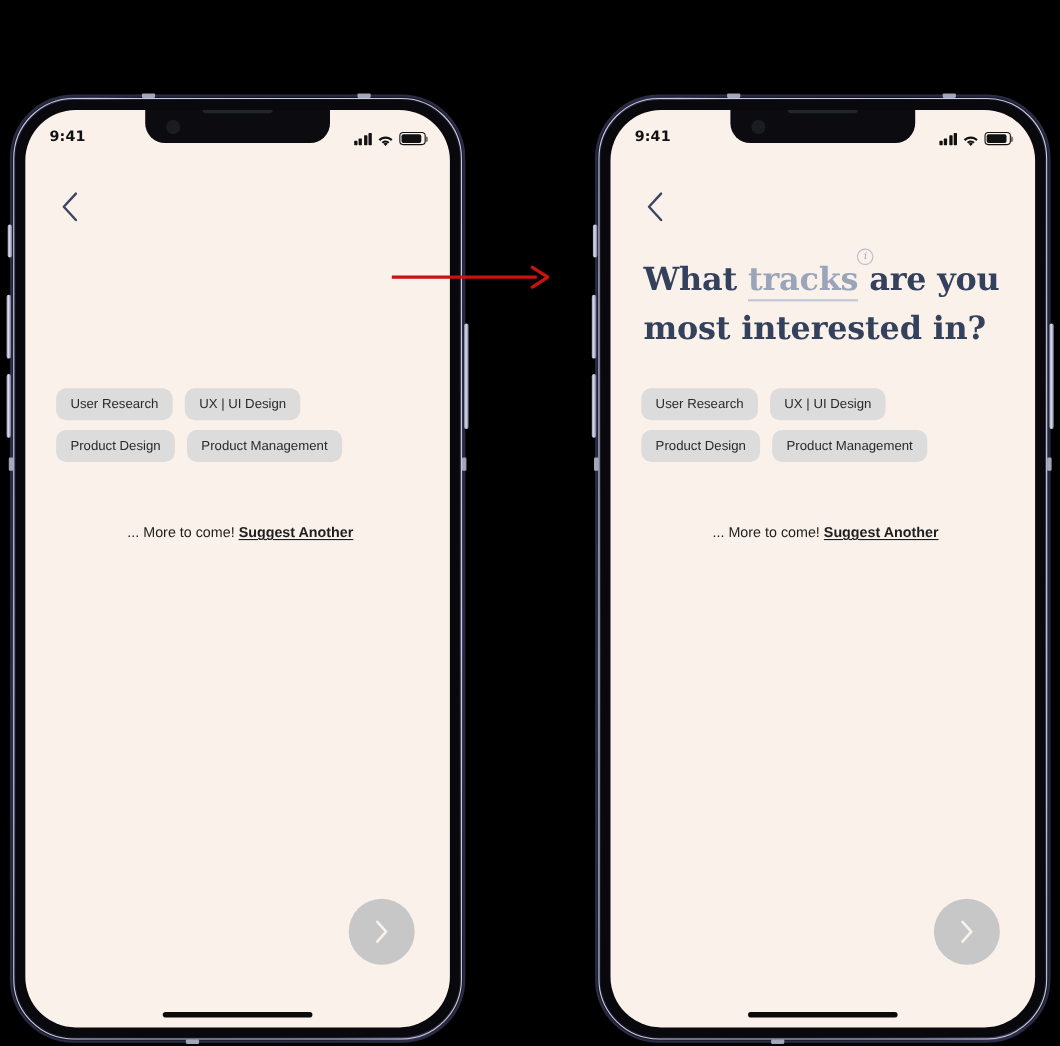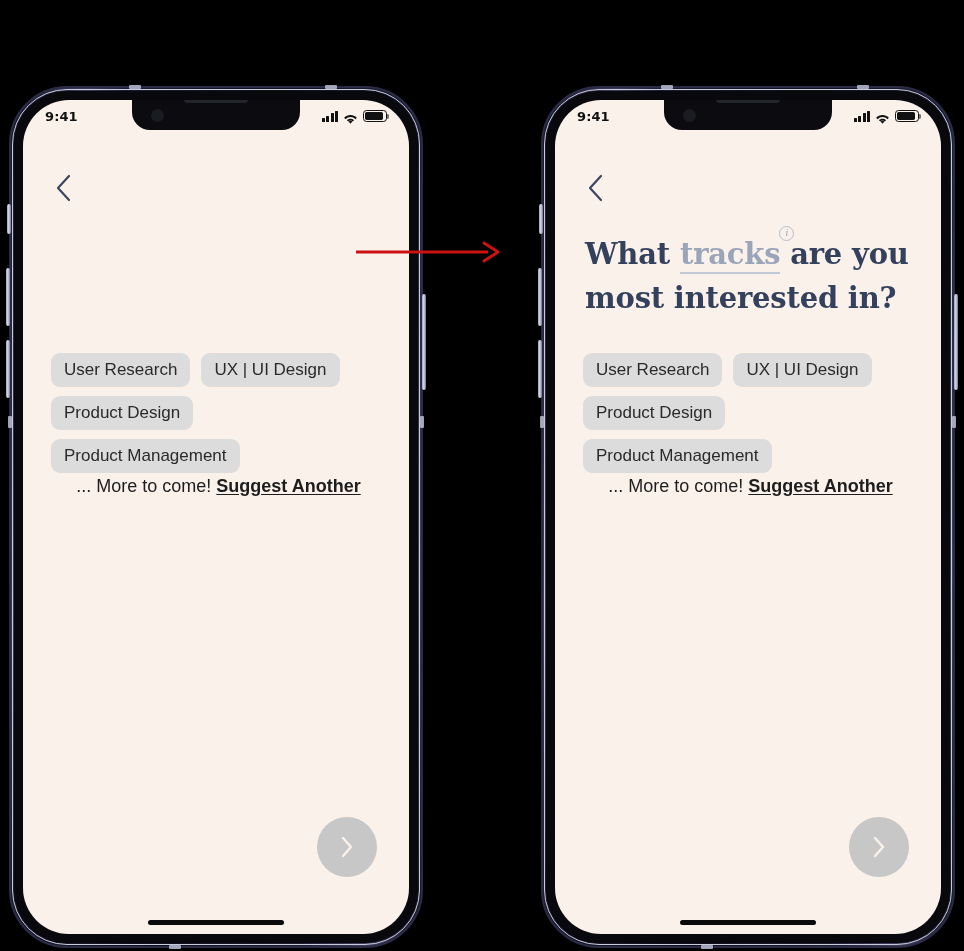"9:41" .statusbar { align-items: center -> flex-end }
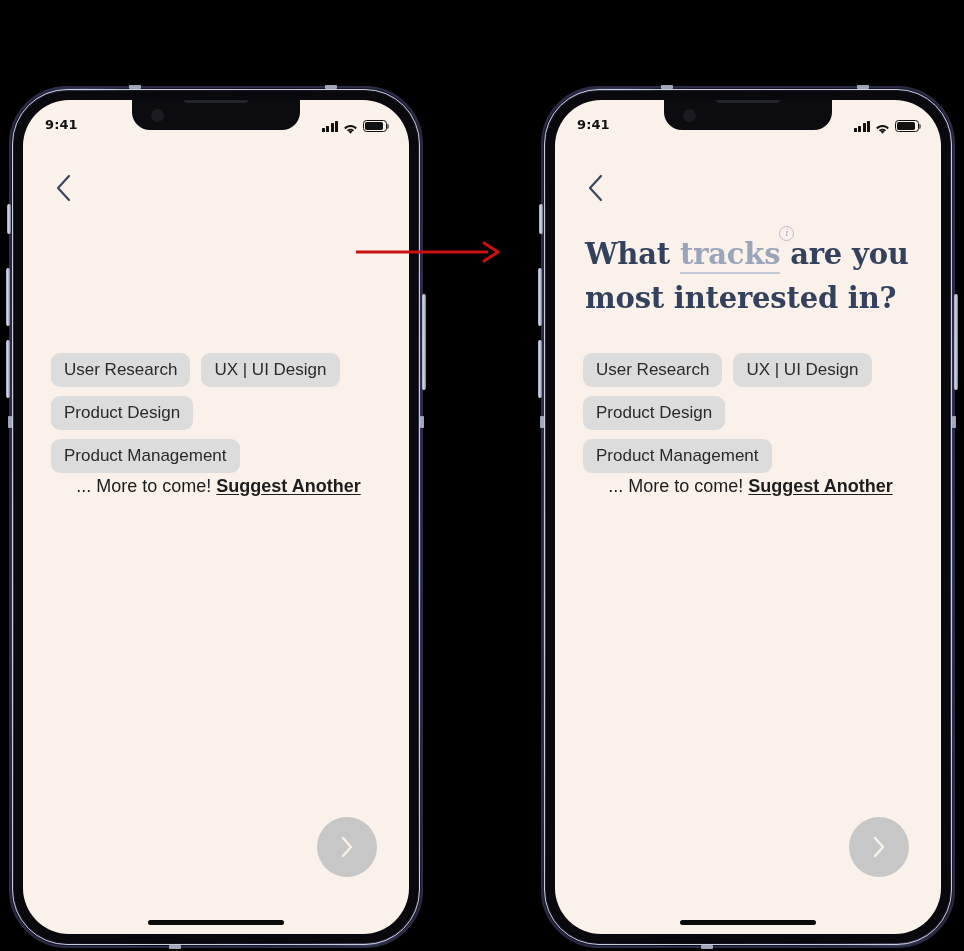"User Research" .chip { font-size: 17px -> 12px }
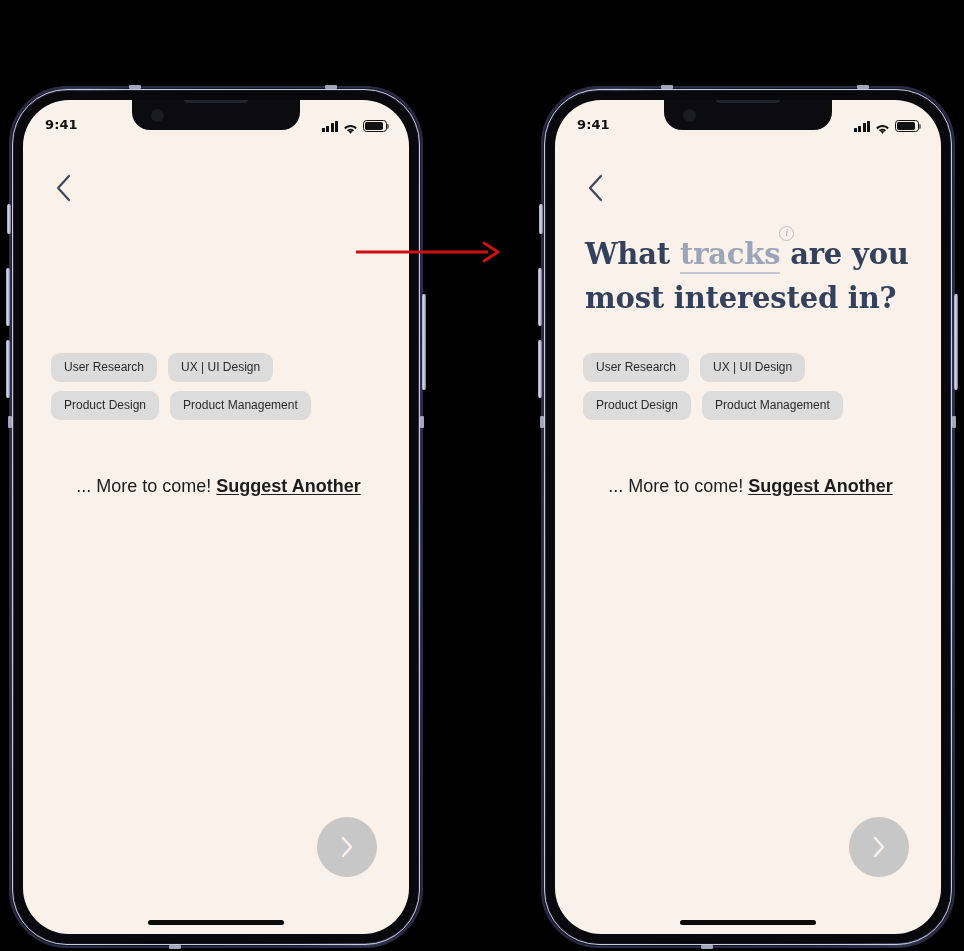"... More to come! Suggest" .more-line { font-size: 18px -> 13px }
